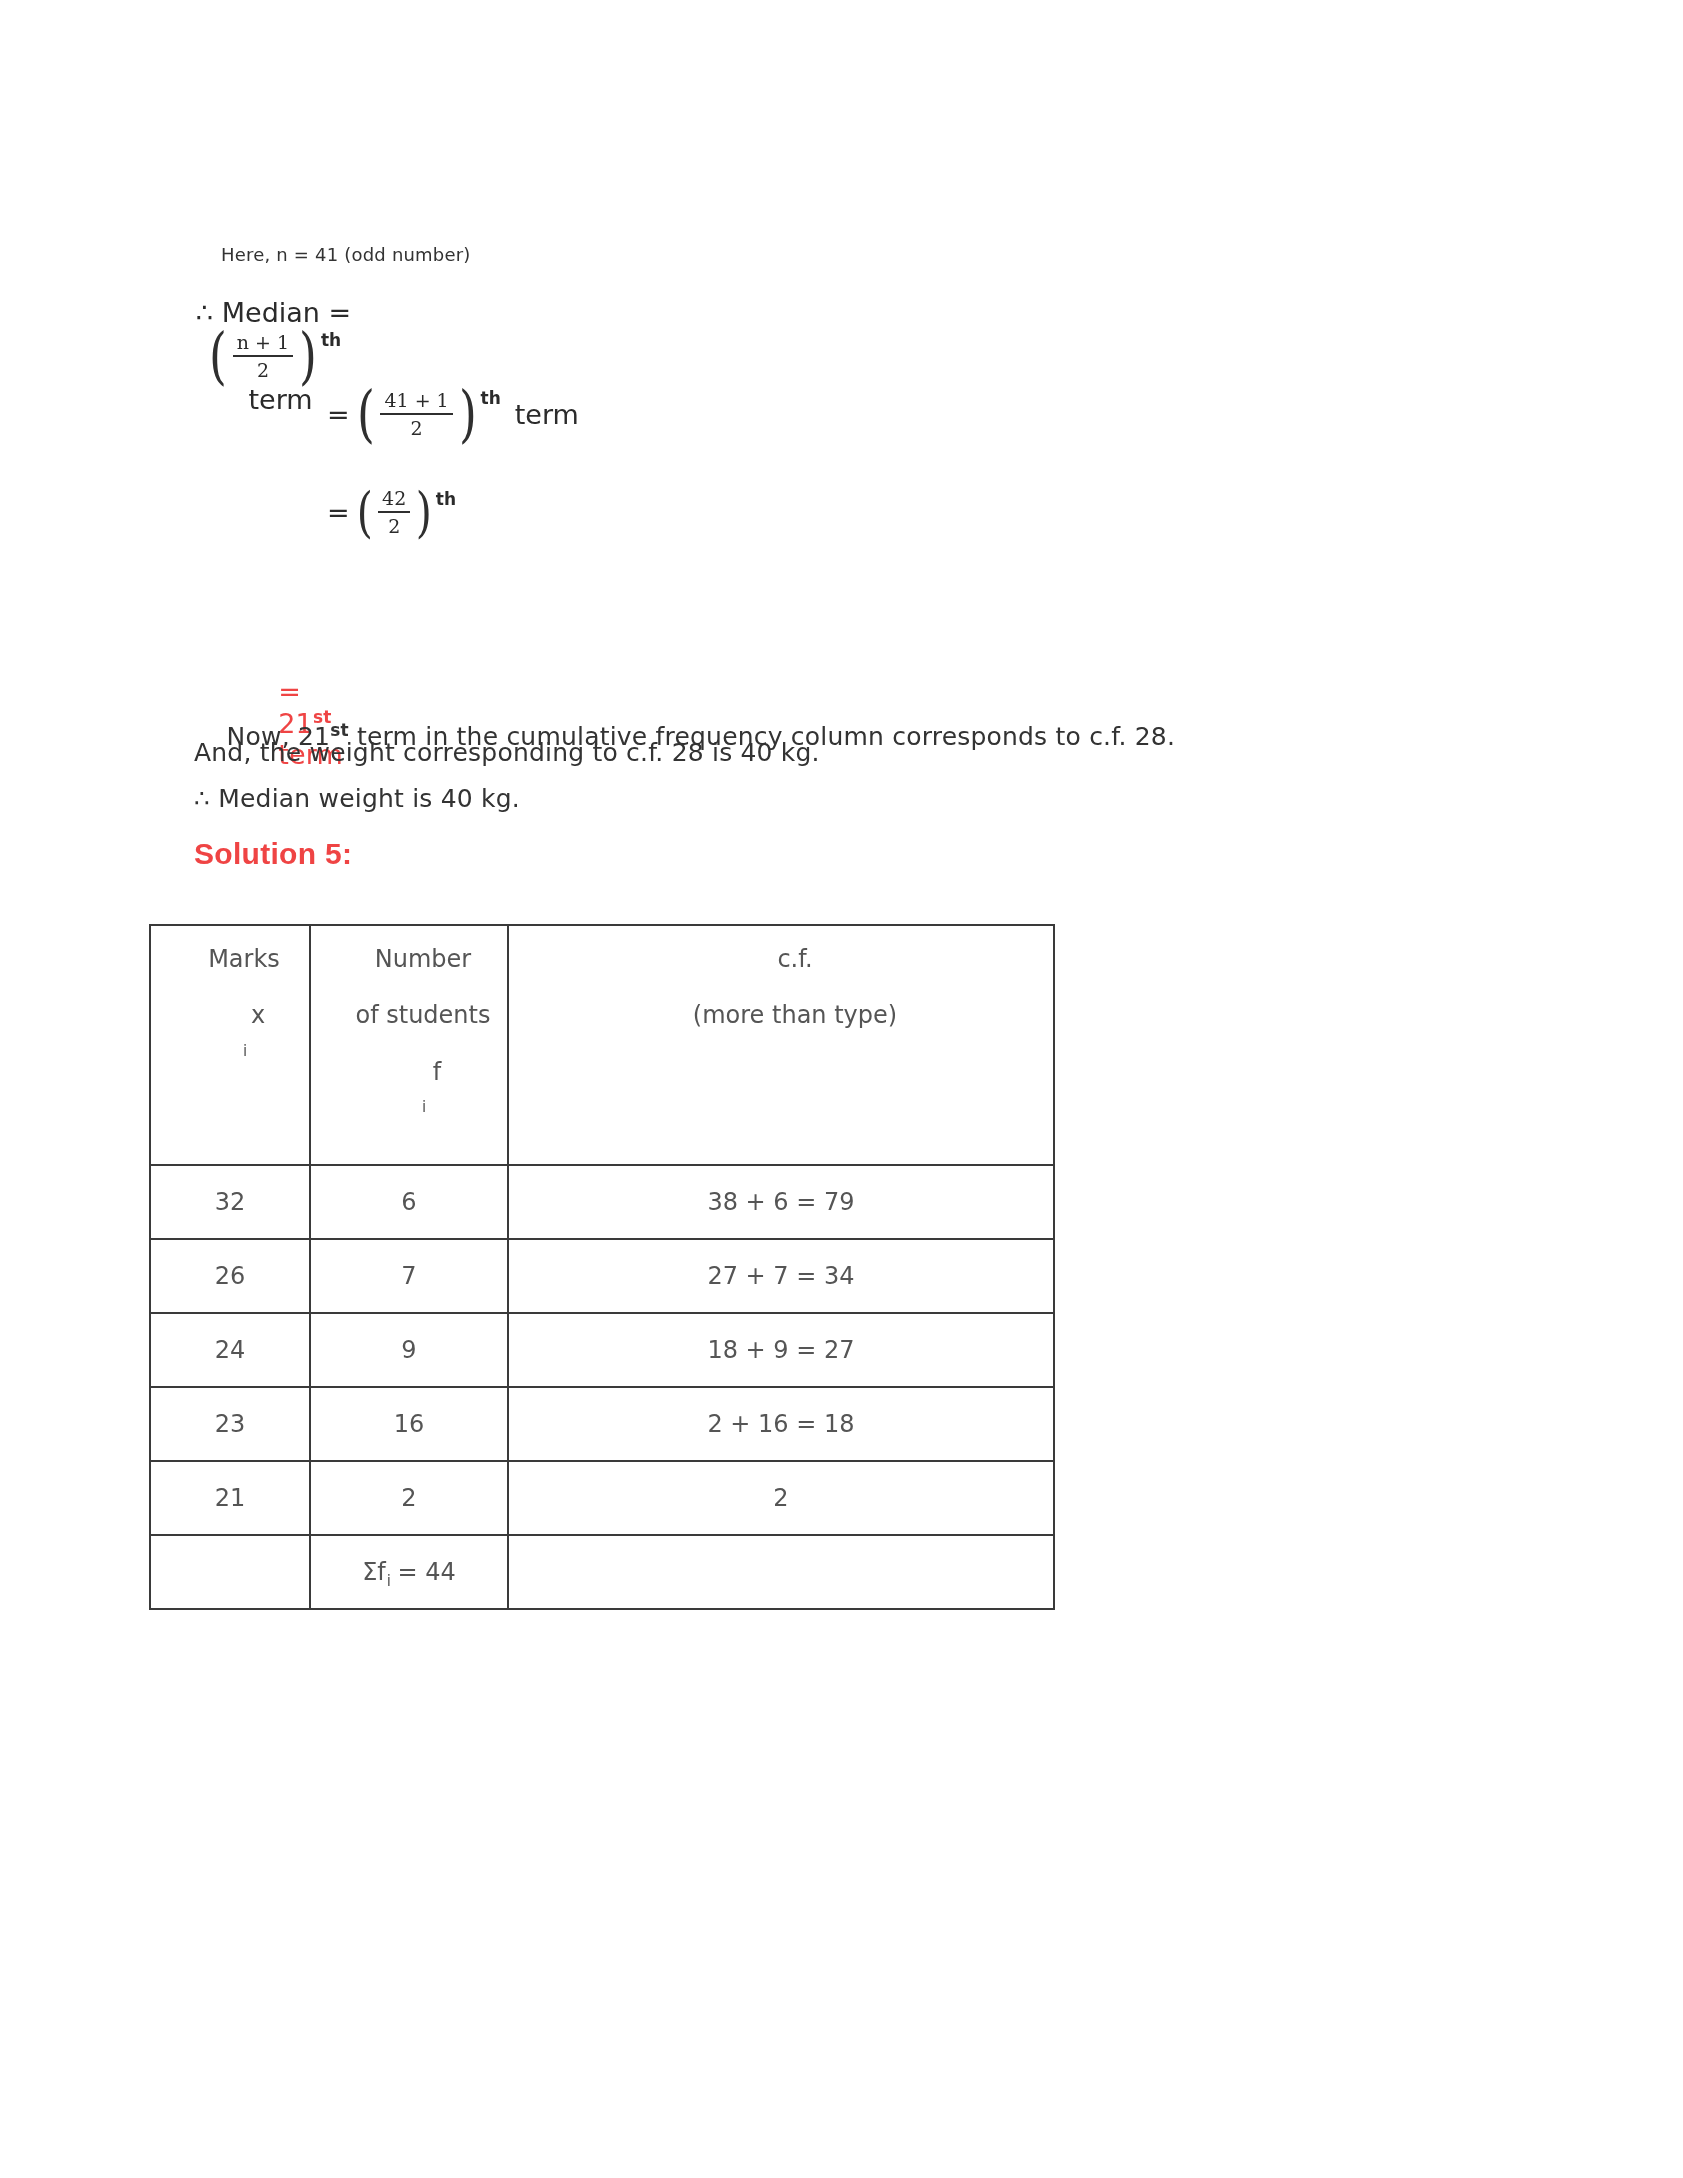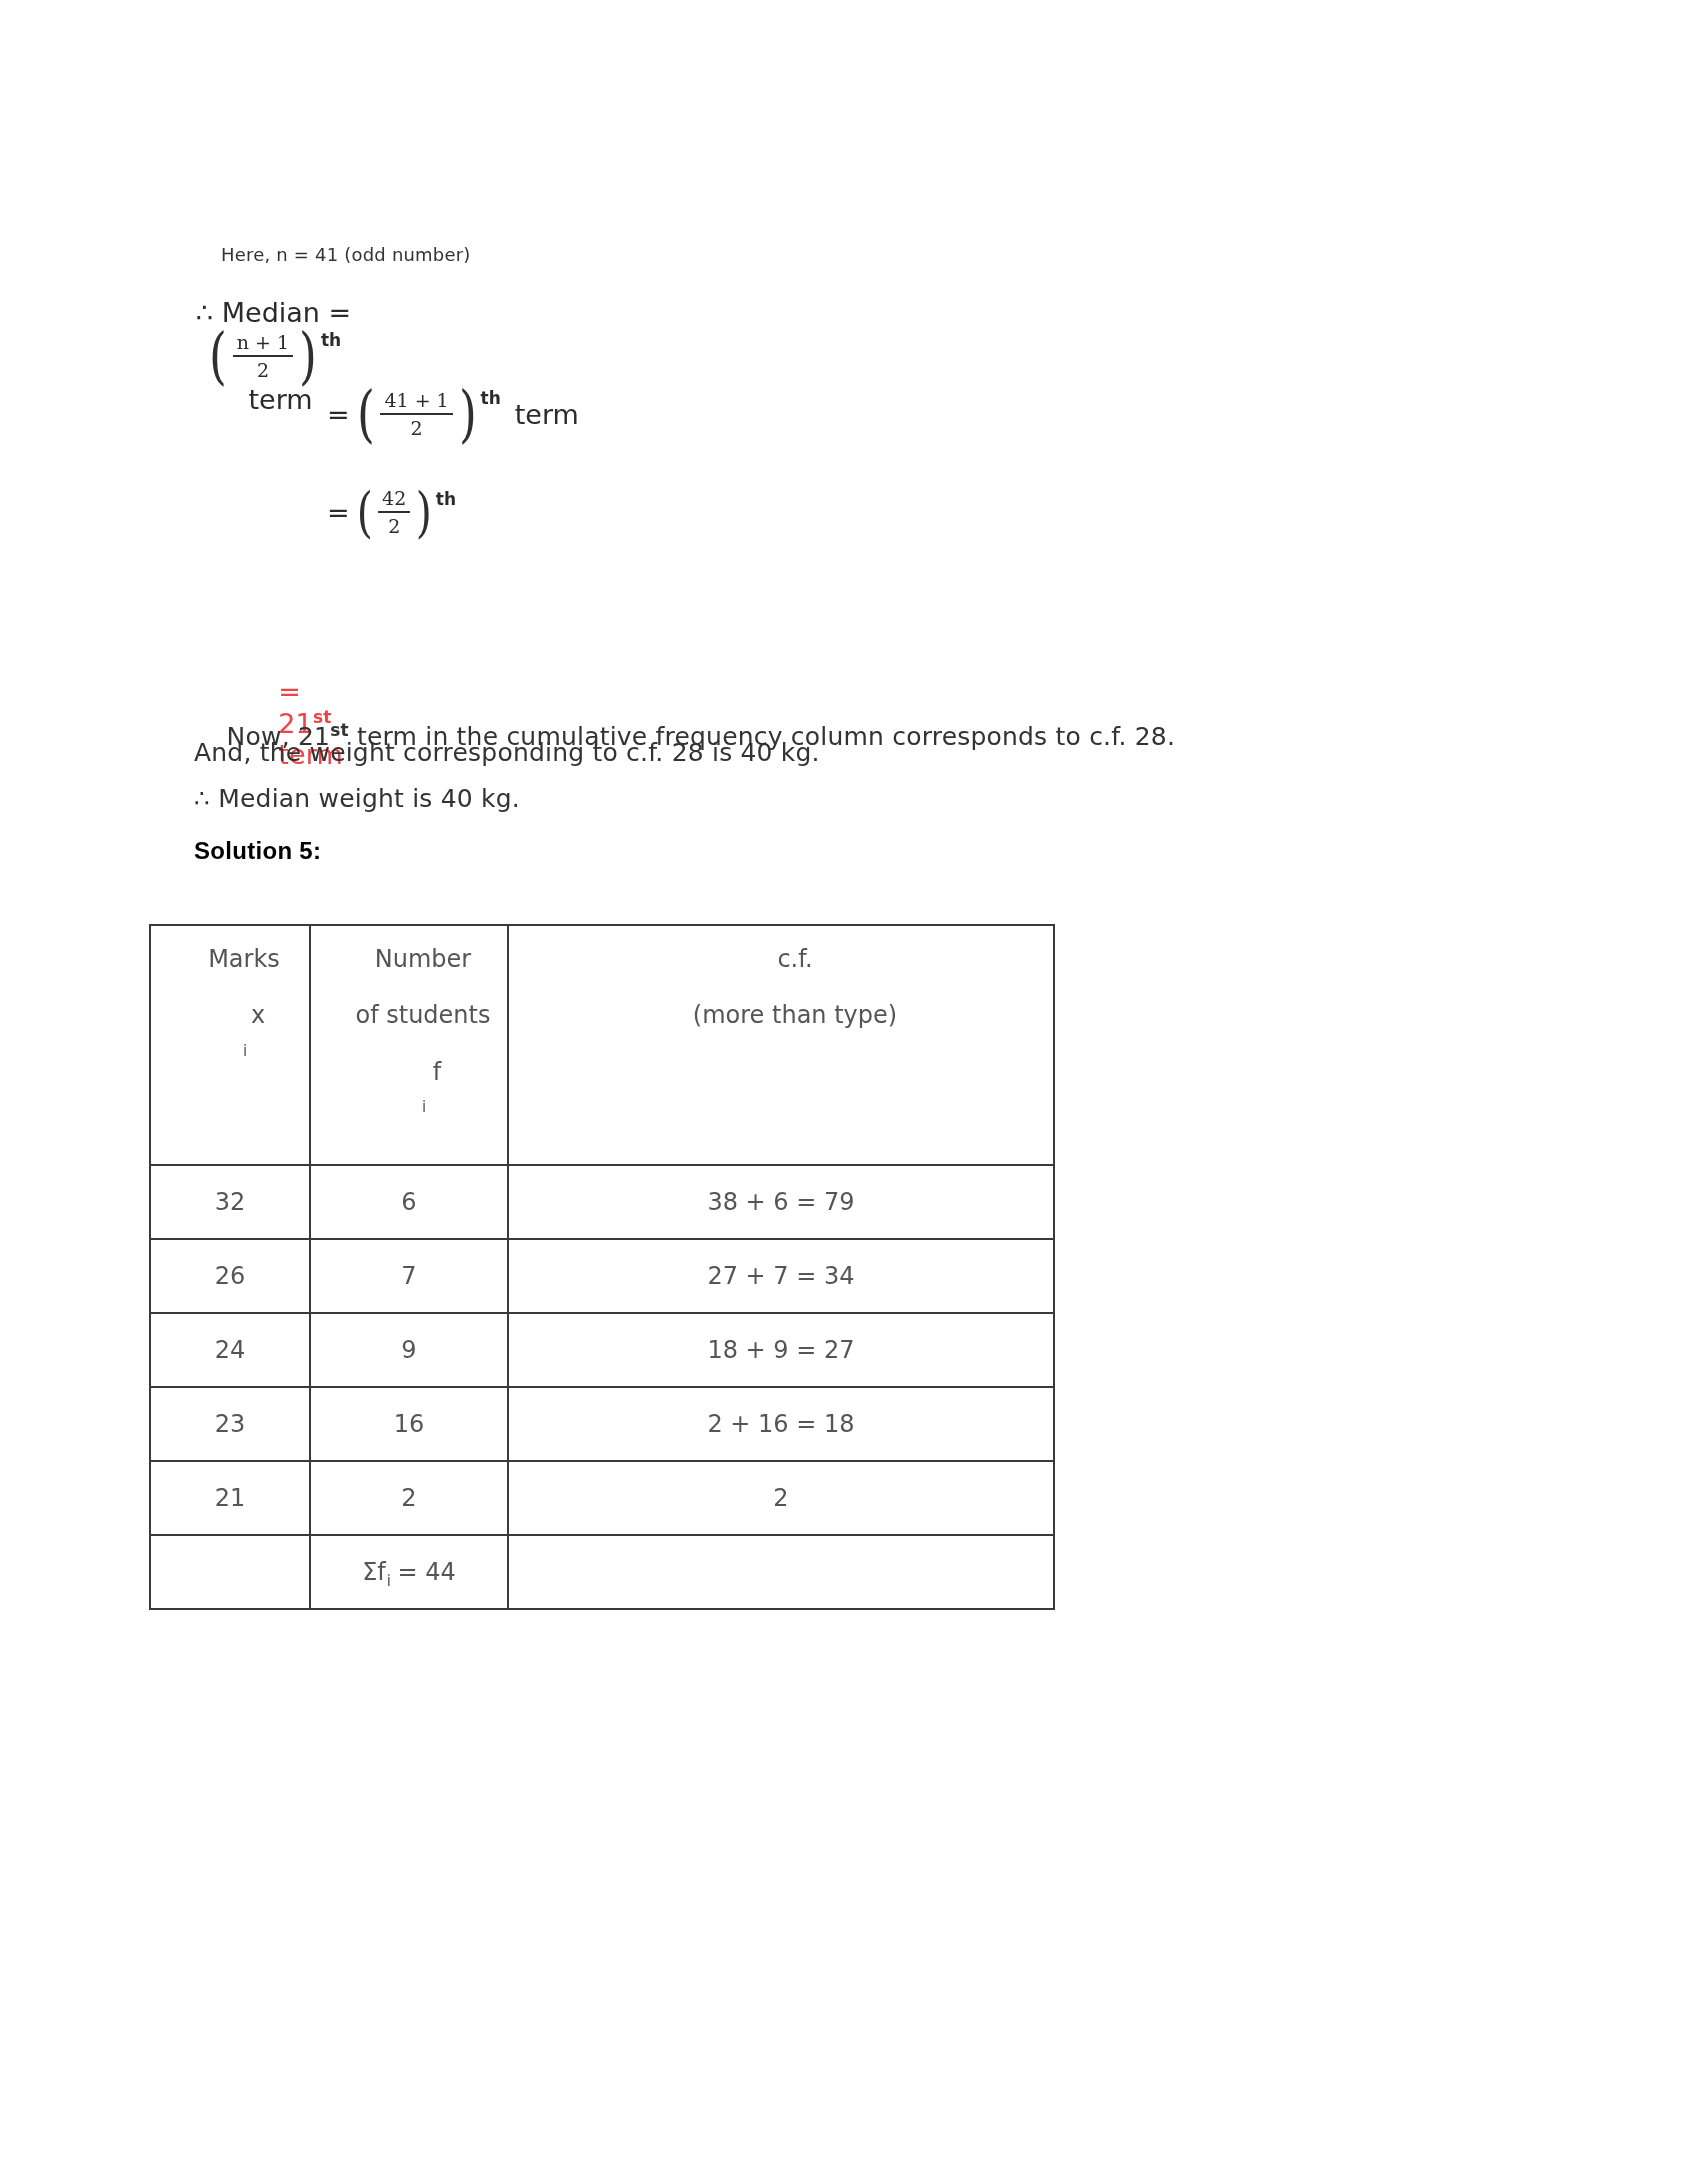"Solution 5:" #solution-heading { color: #000000 -> #ef4444; font-size: 24px -> 30px }
